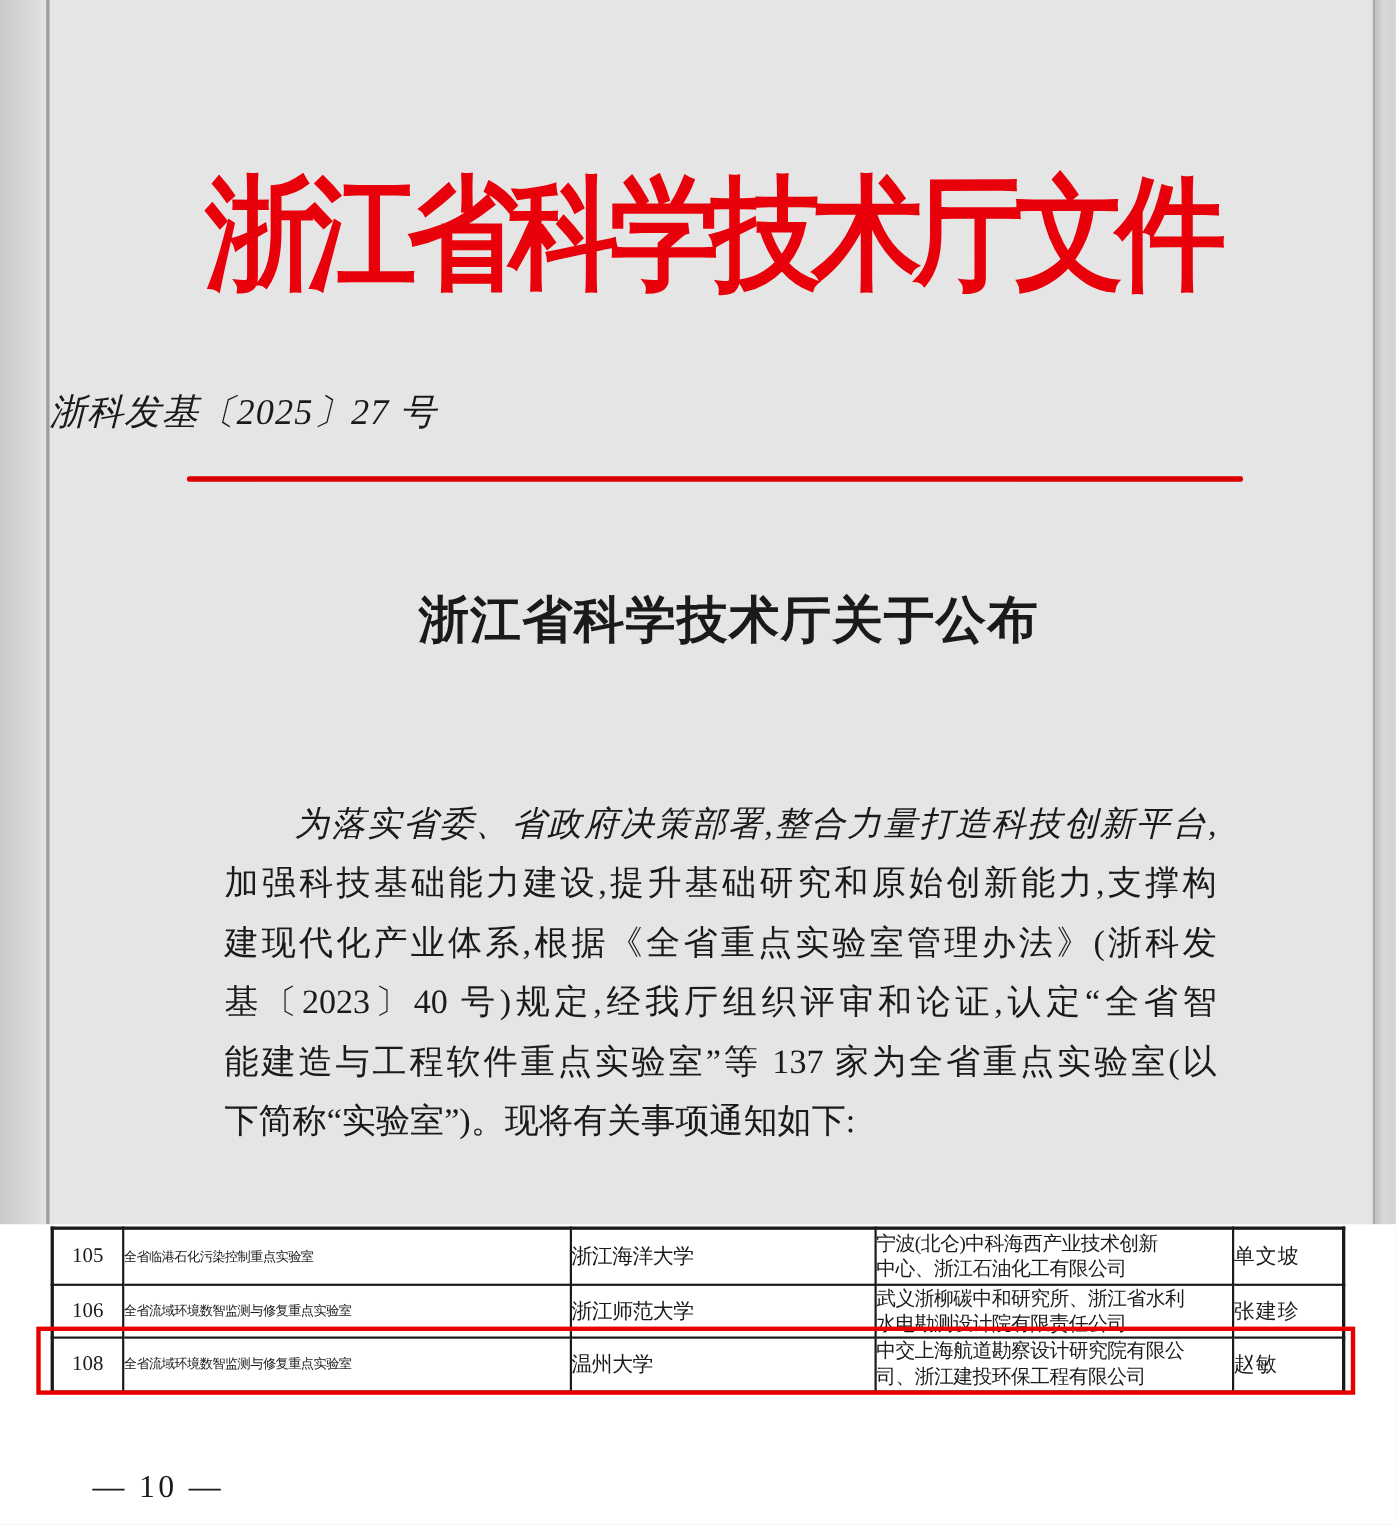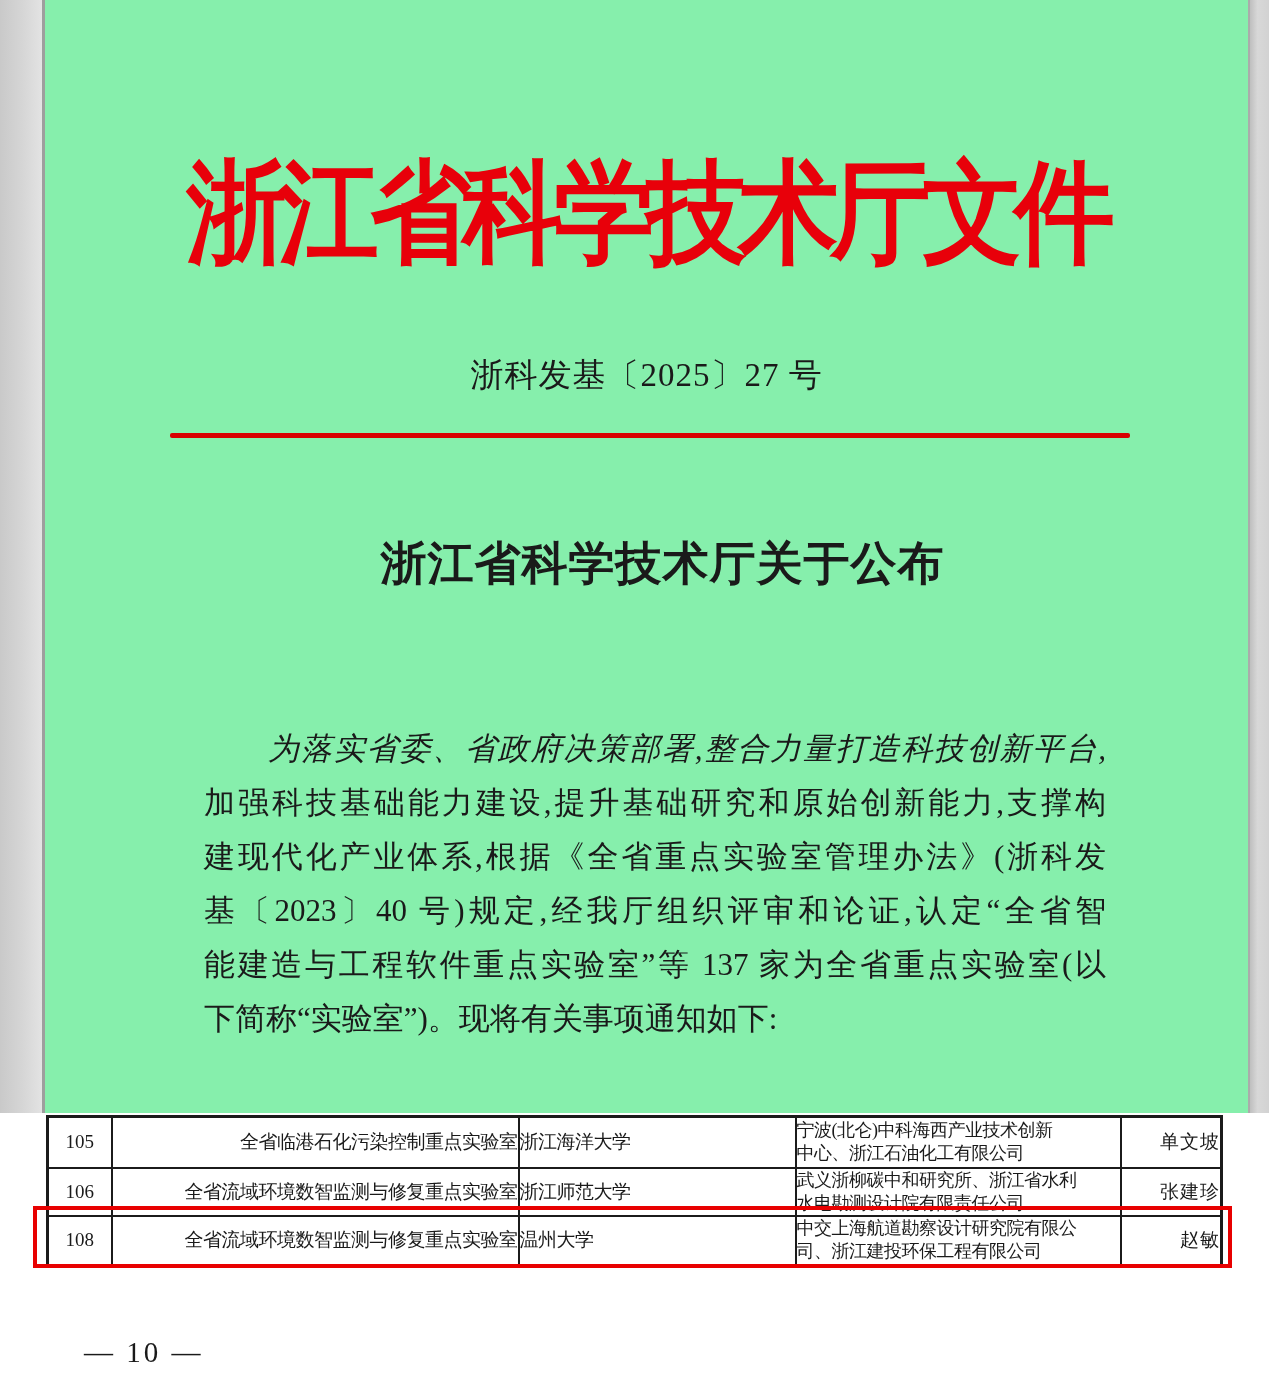"浙江省科学技术厅文件" .stage { background: #86efac -> #e5e5e5 }
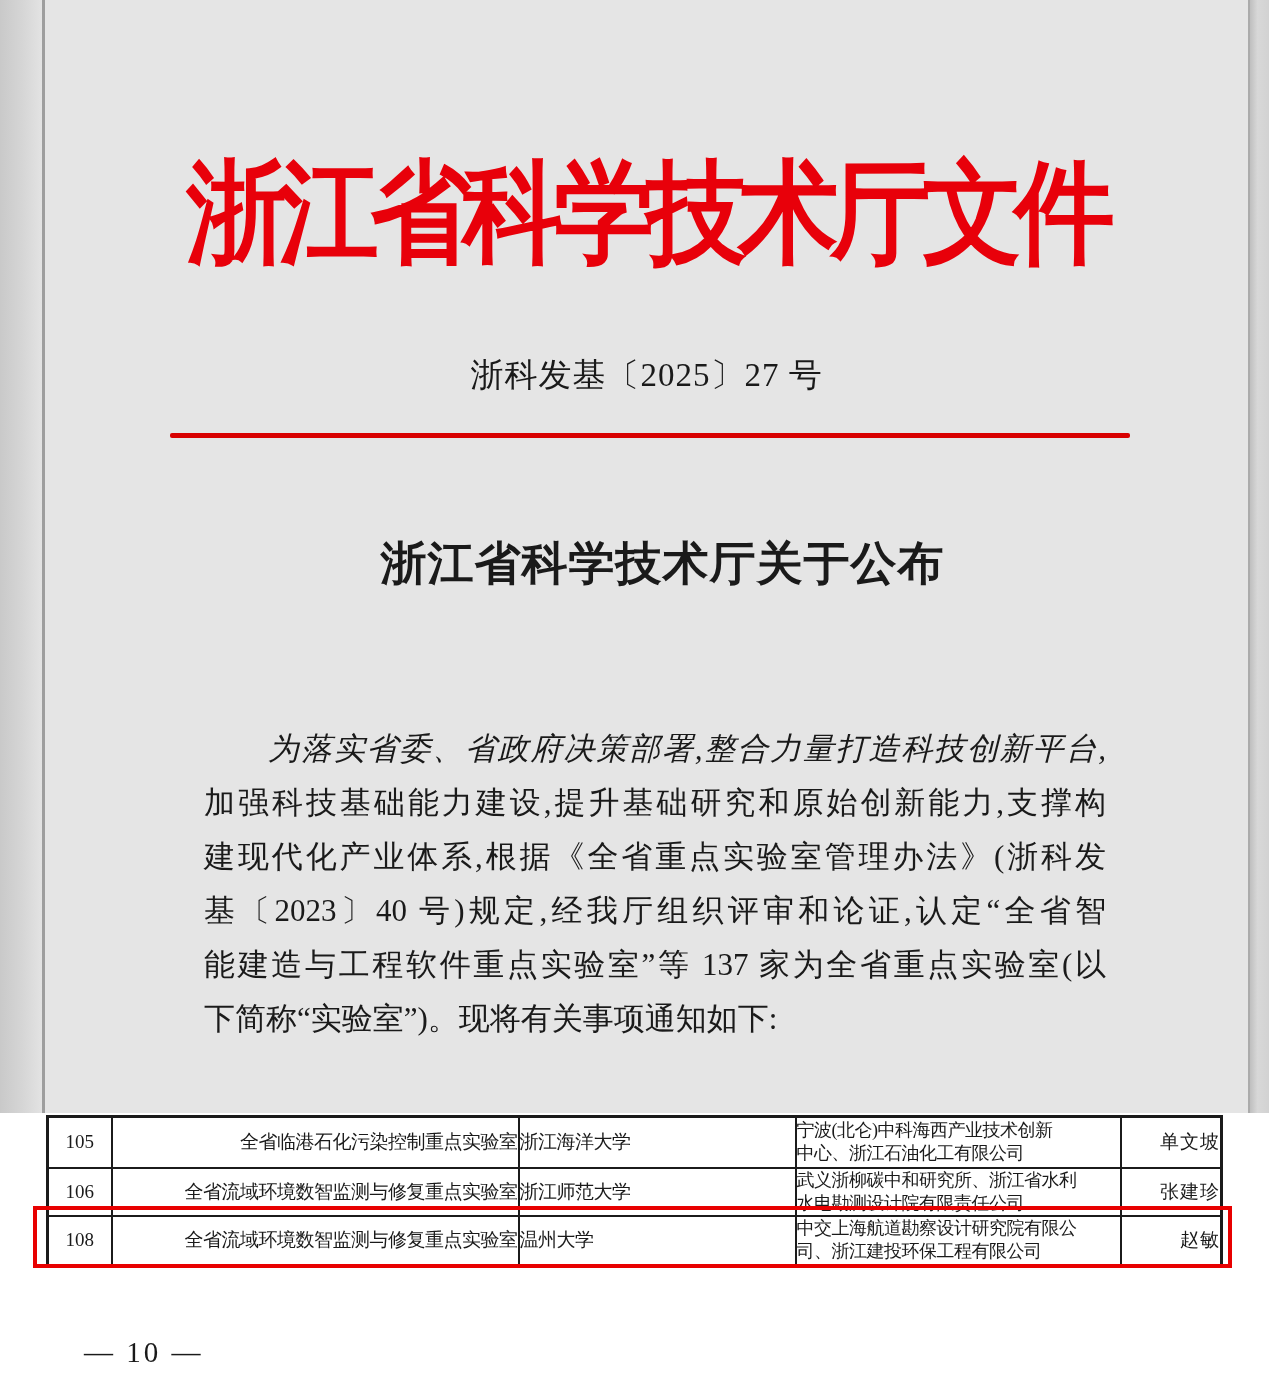"浙科发基〔2025〕27 号" .doc-number { font-style: none -> italic; text-align: center -> none }
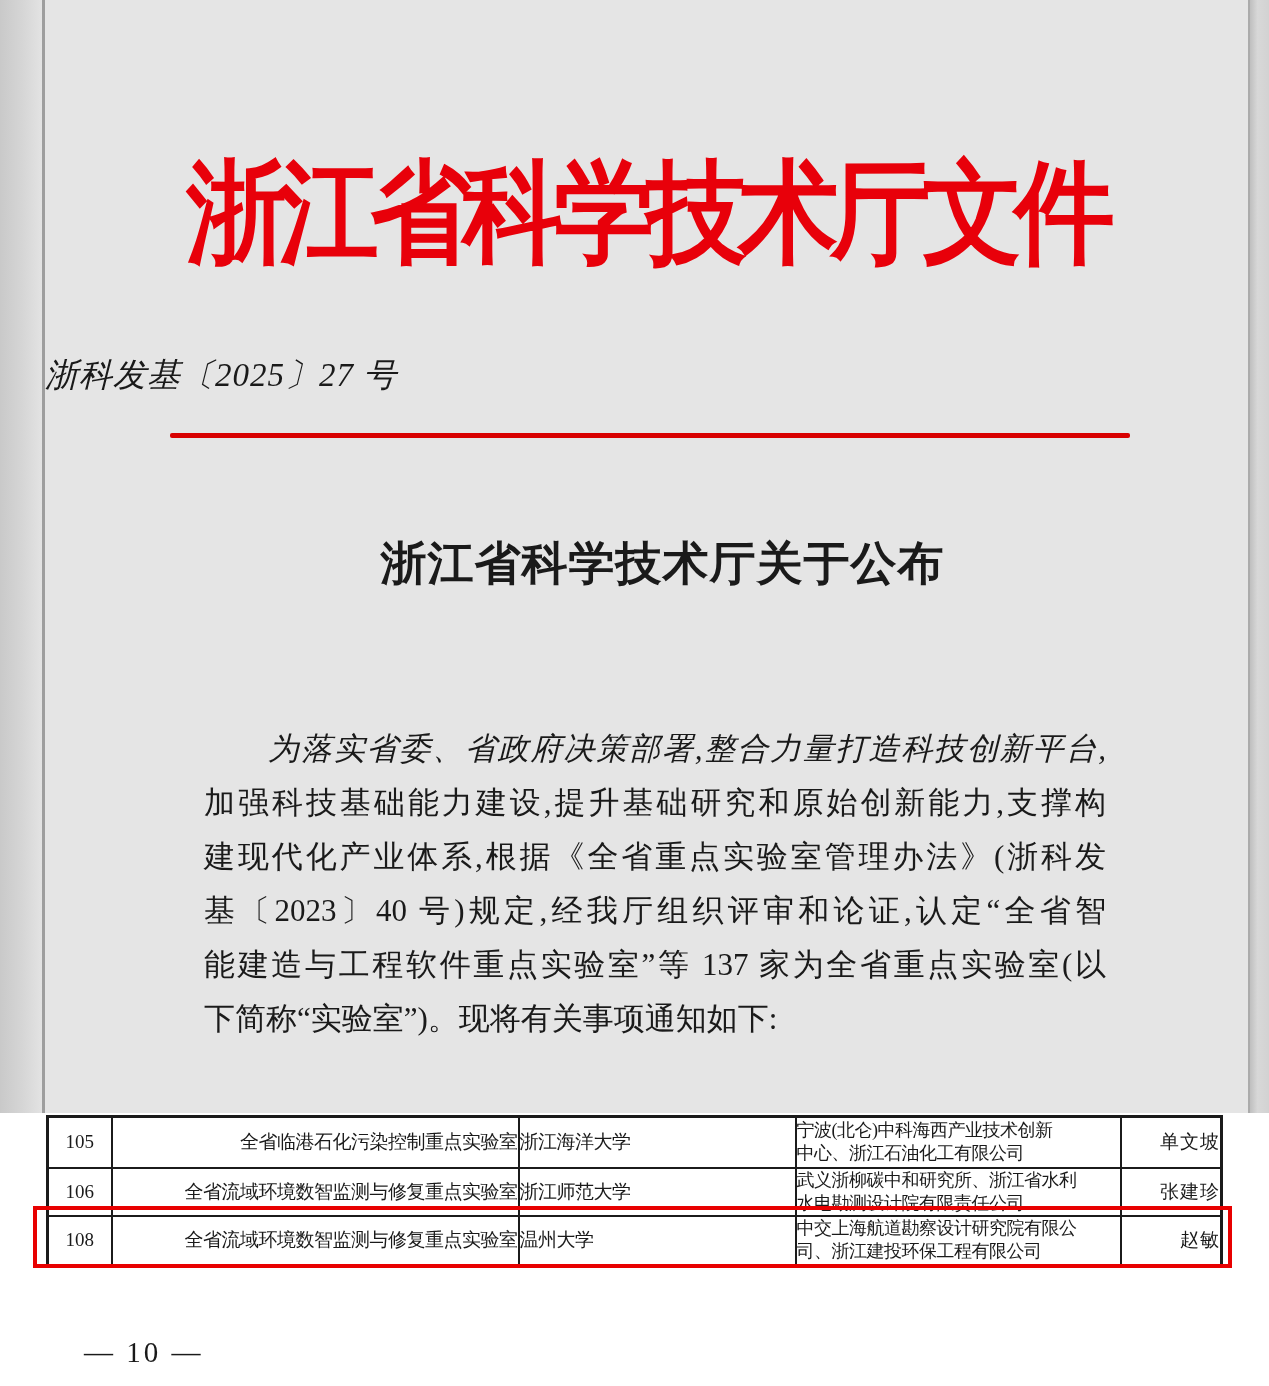"全省临港石化污染控制重点实验室" td.c-lab { font-size: 19px -> 12px; text-align: right -> none }
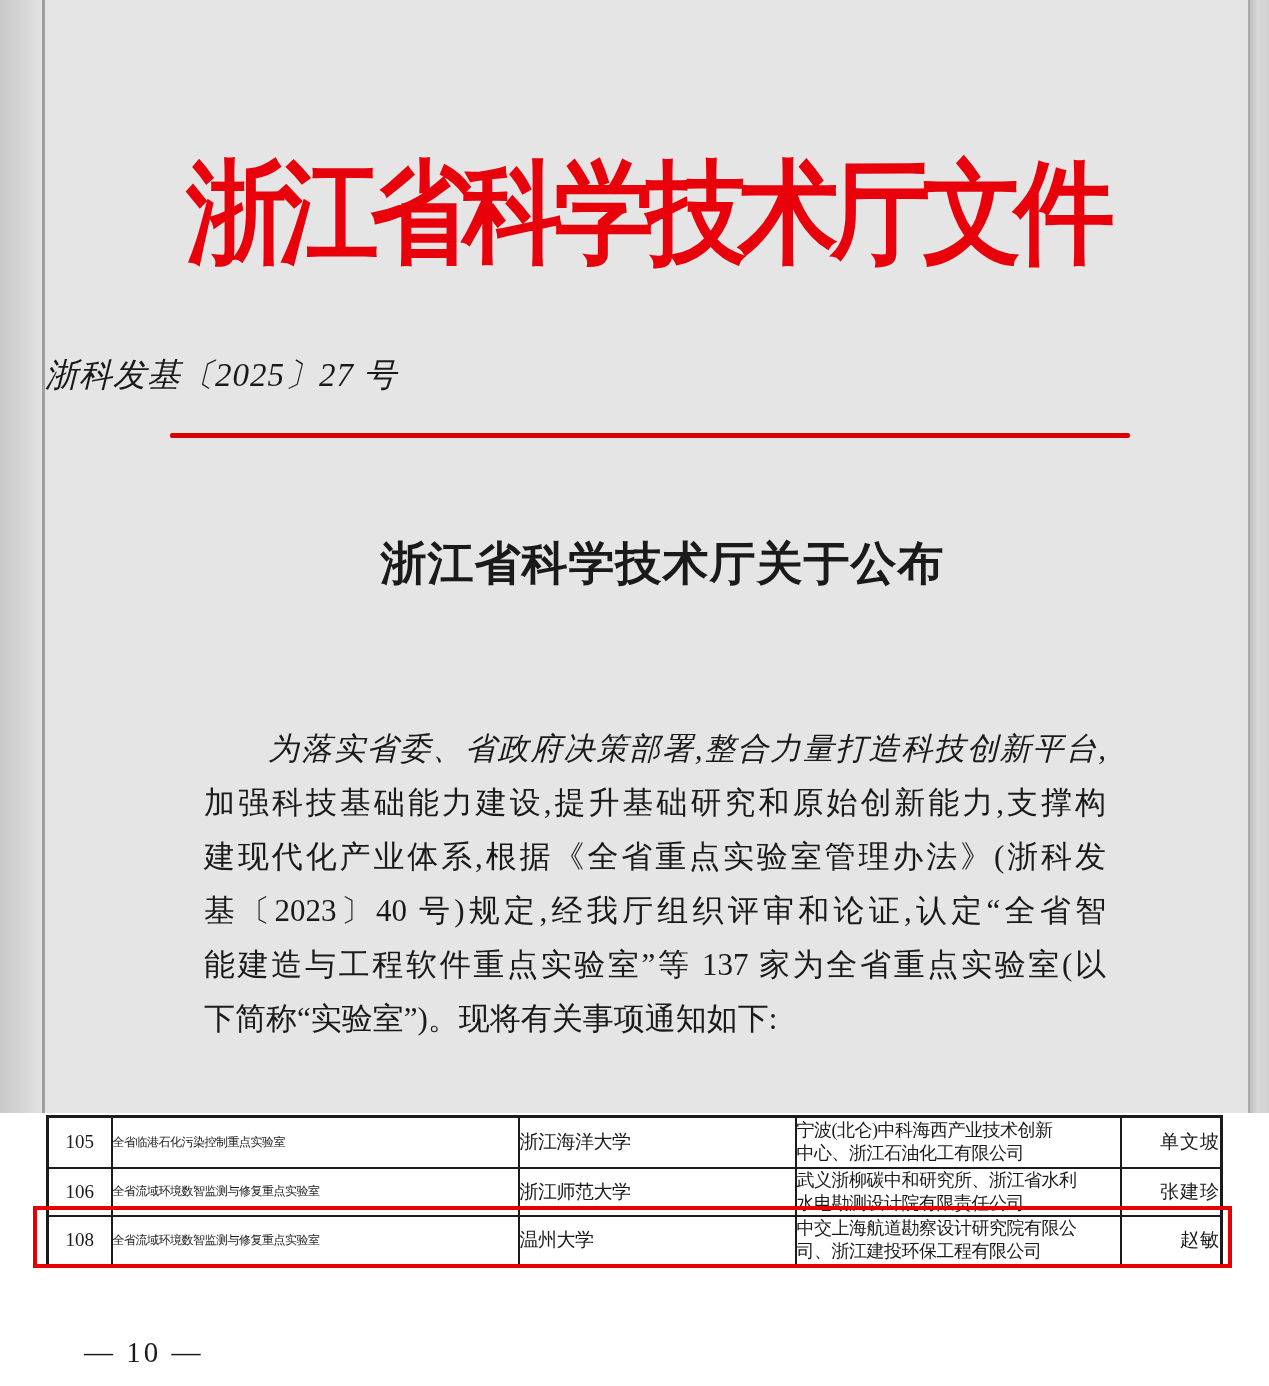"单文坡" td.c-dir { text-align: right -> left }
